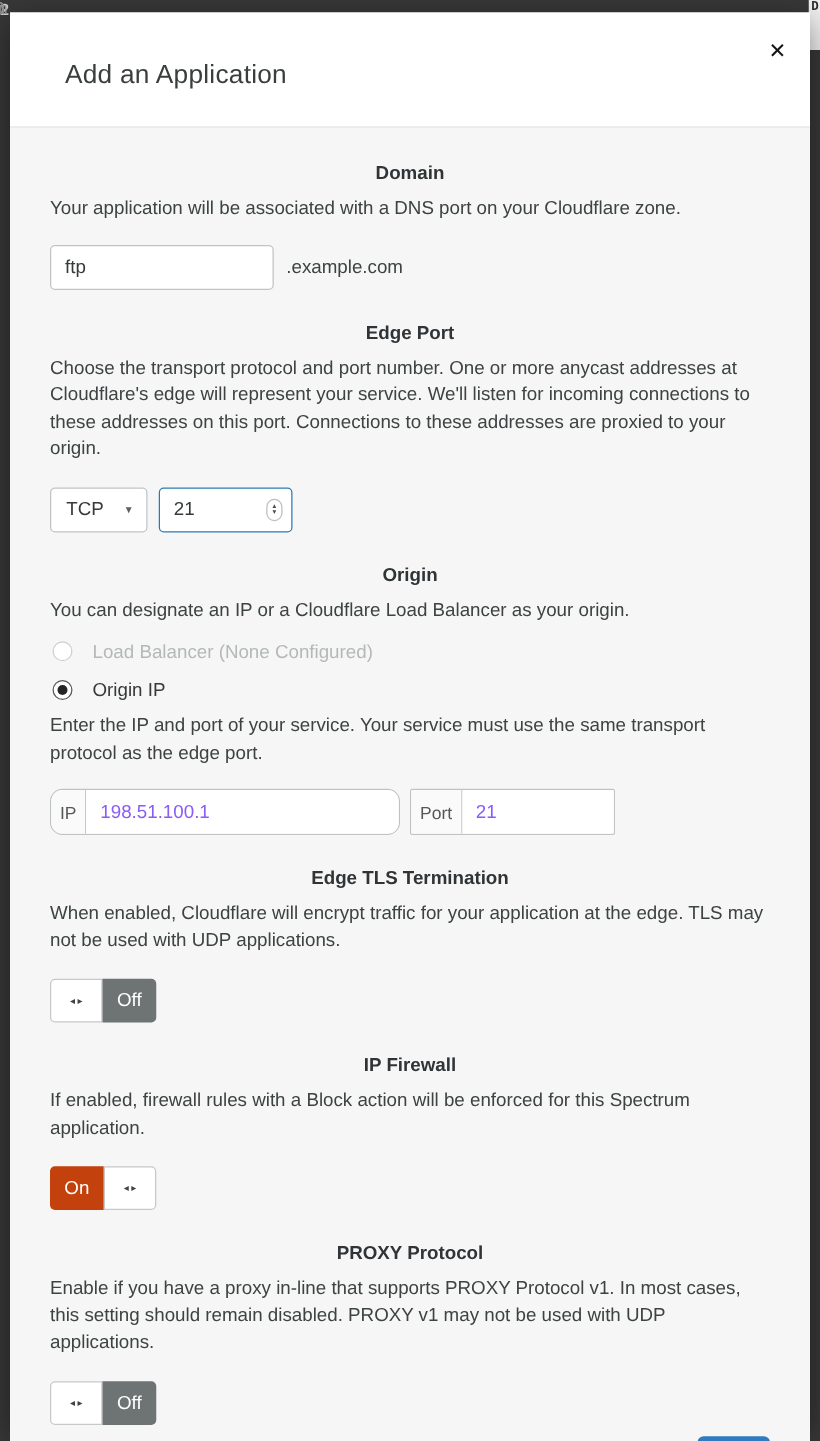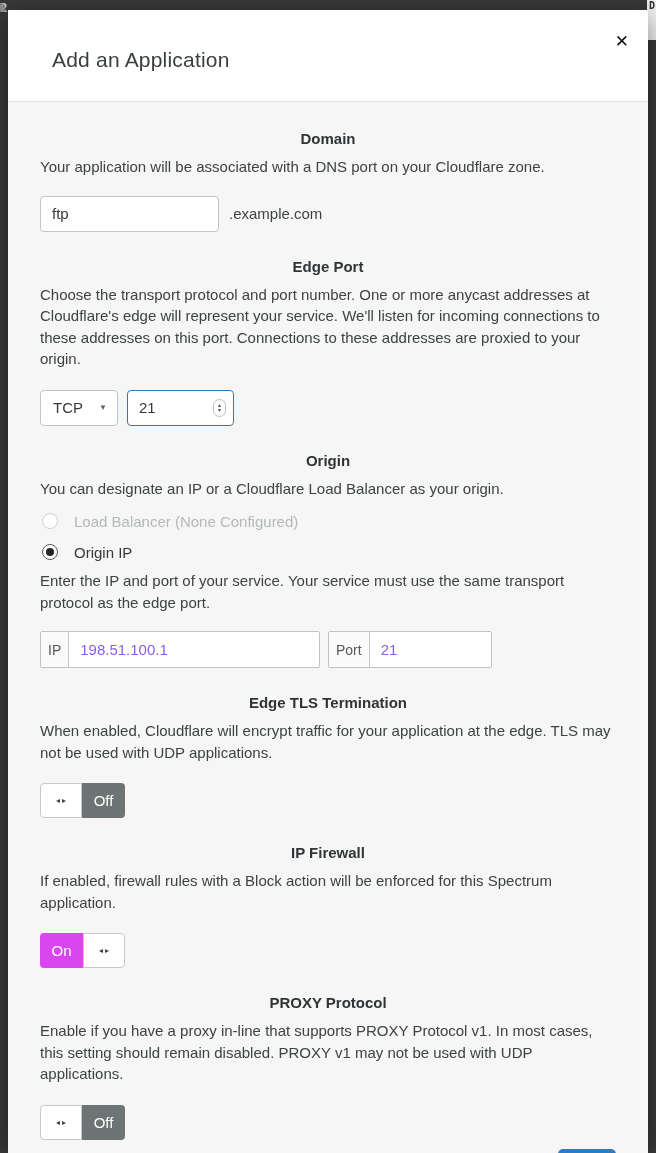"IP" .ip-group { border-radius: none -> 10px }
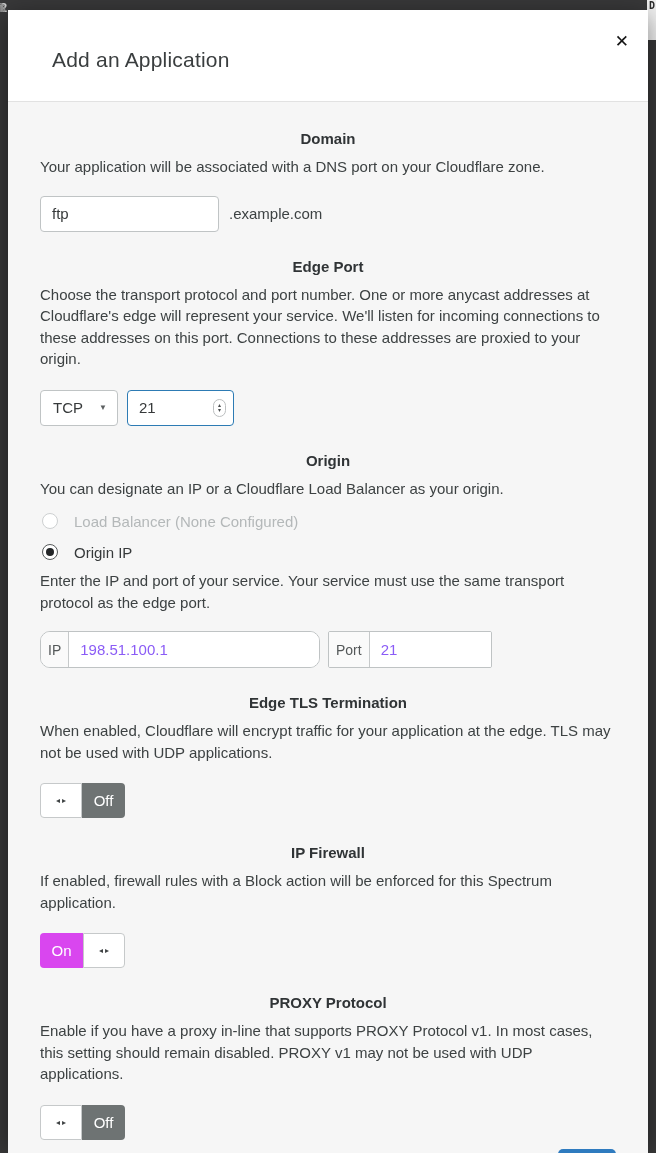"On" .toggle-state.on { background: #d946ef -> #c2410c }
